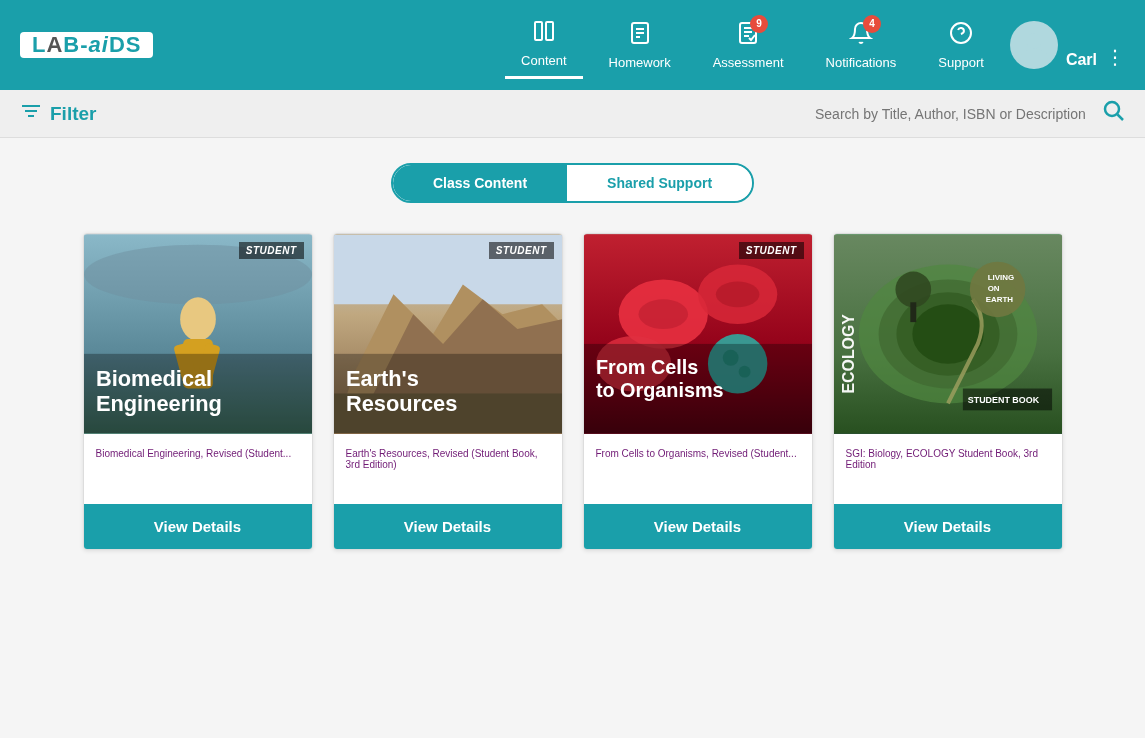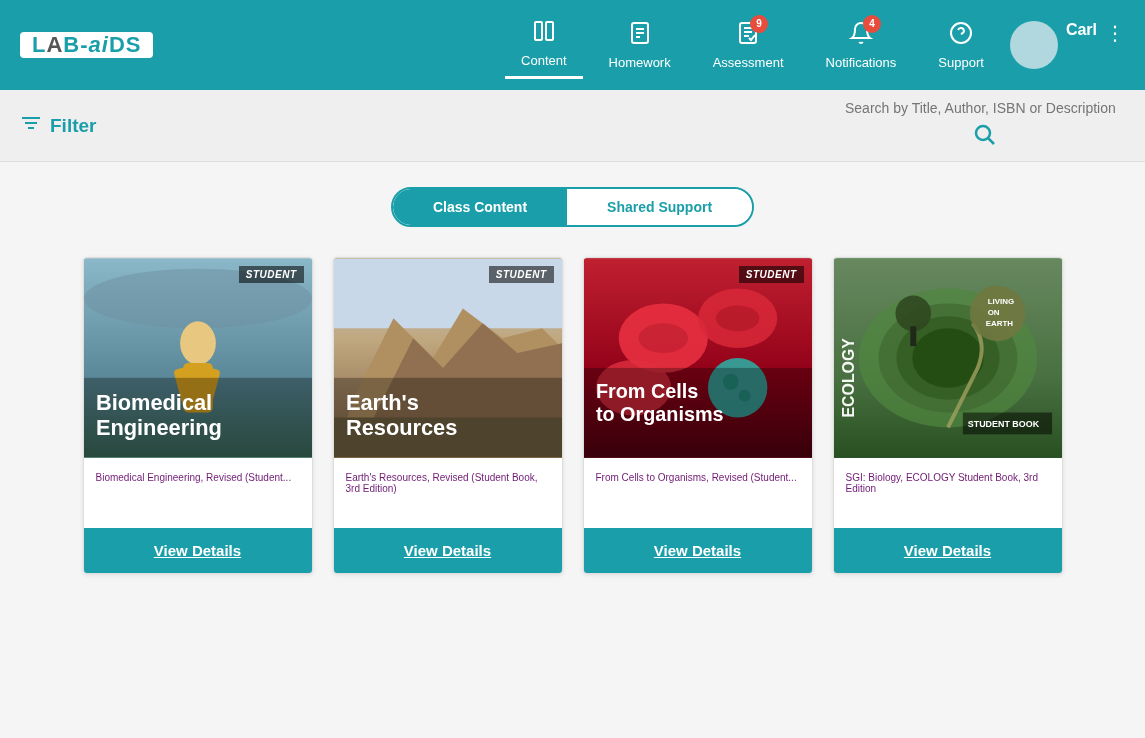"Carl" .user-section { align-items: flex-start -> flex-end }
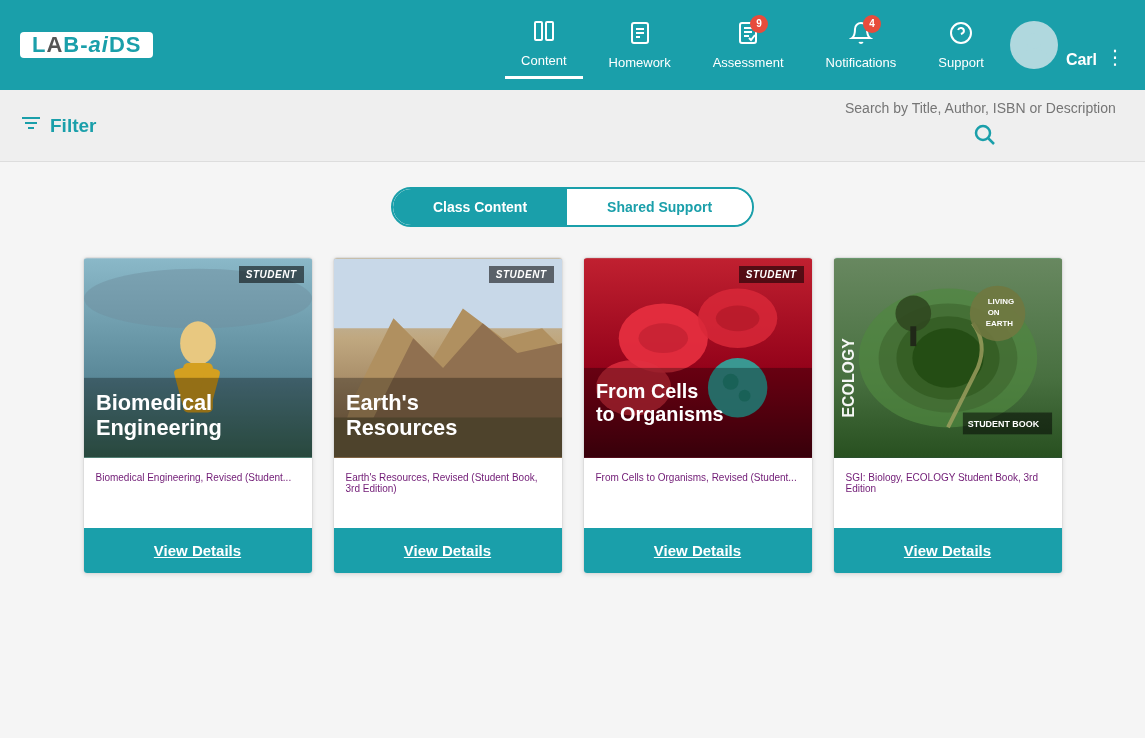"Search by Title, Author, ISBN" .search-box { flex-direction: column -> none }
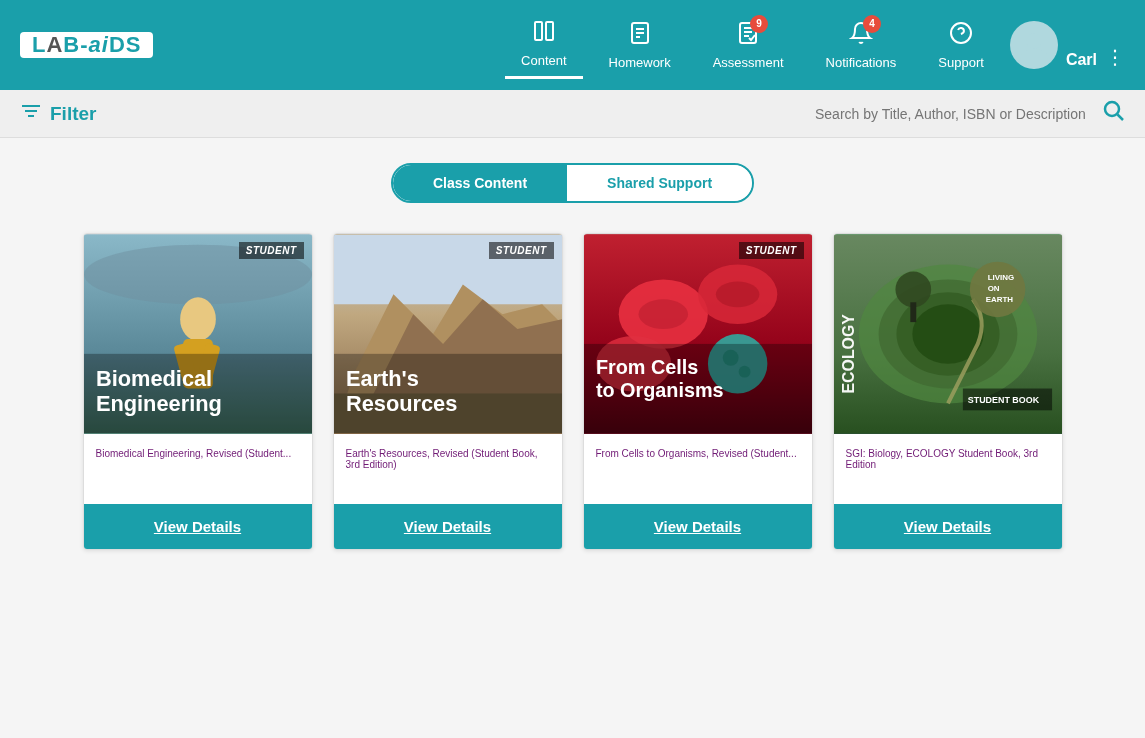"View Details" .view-details-btn { text-decoration: underline -> none }
